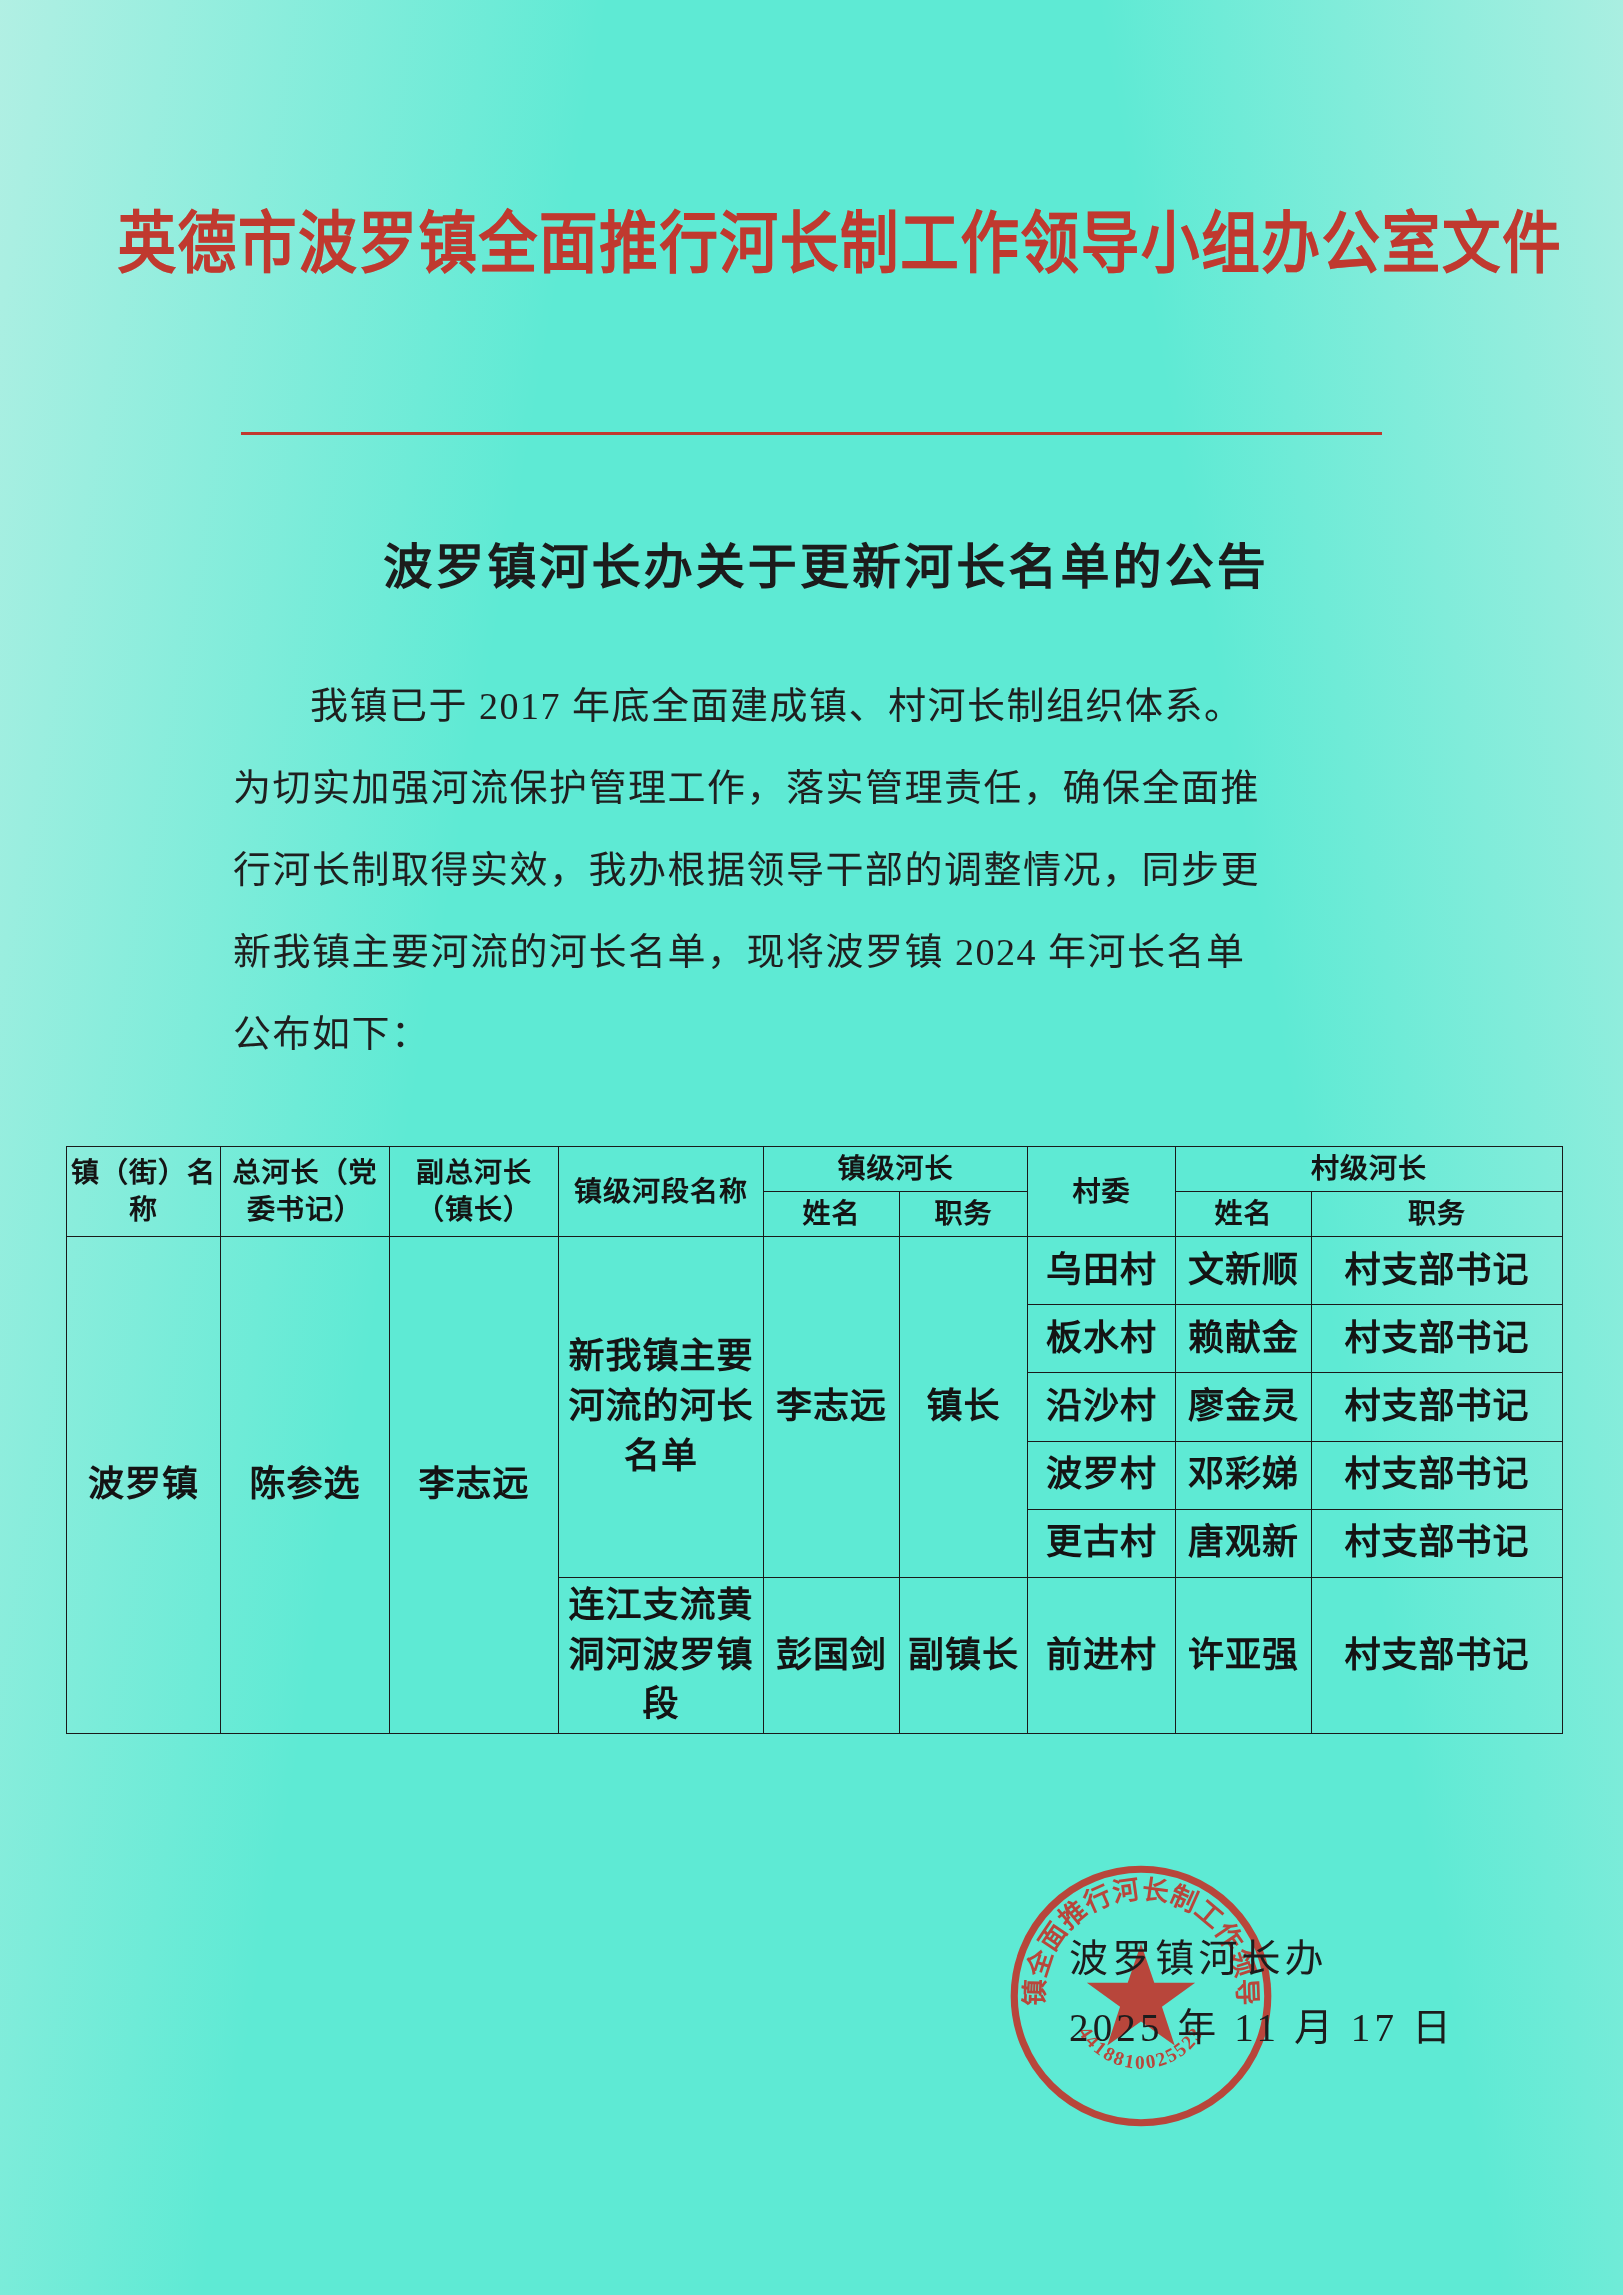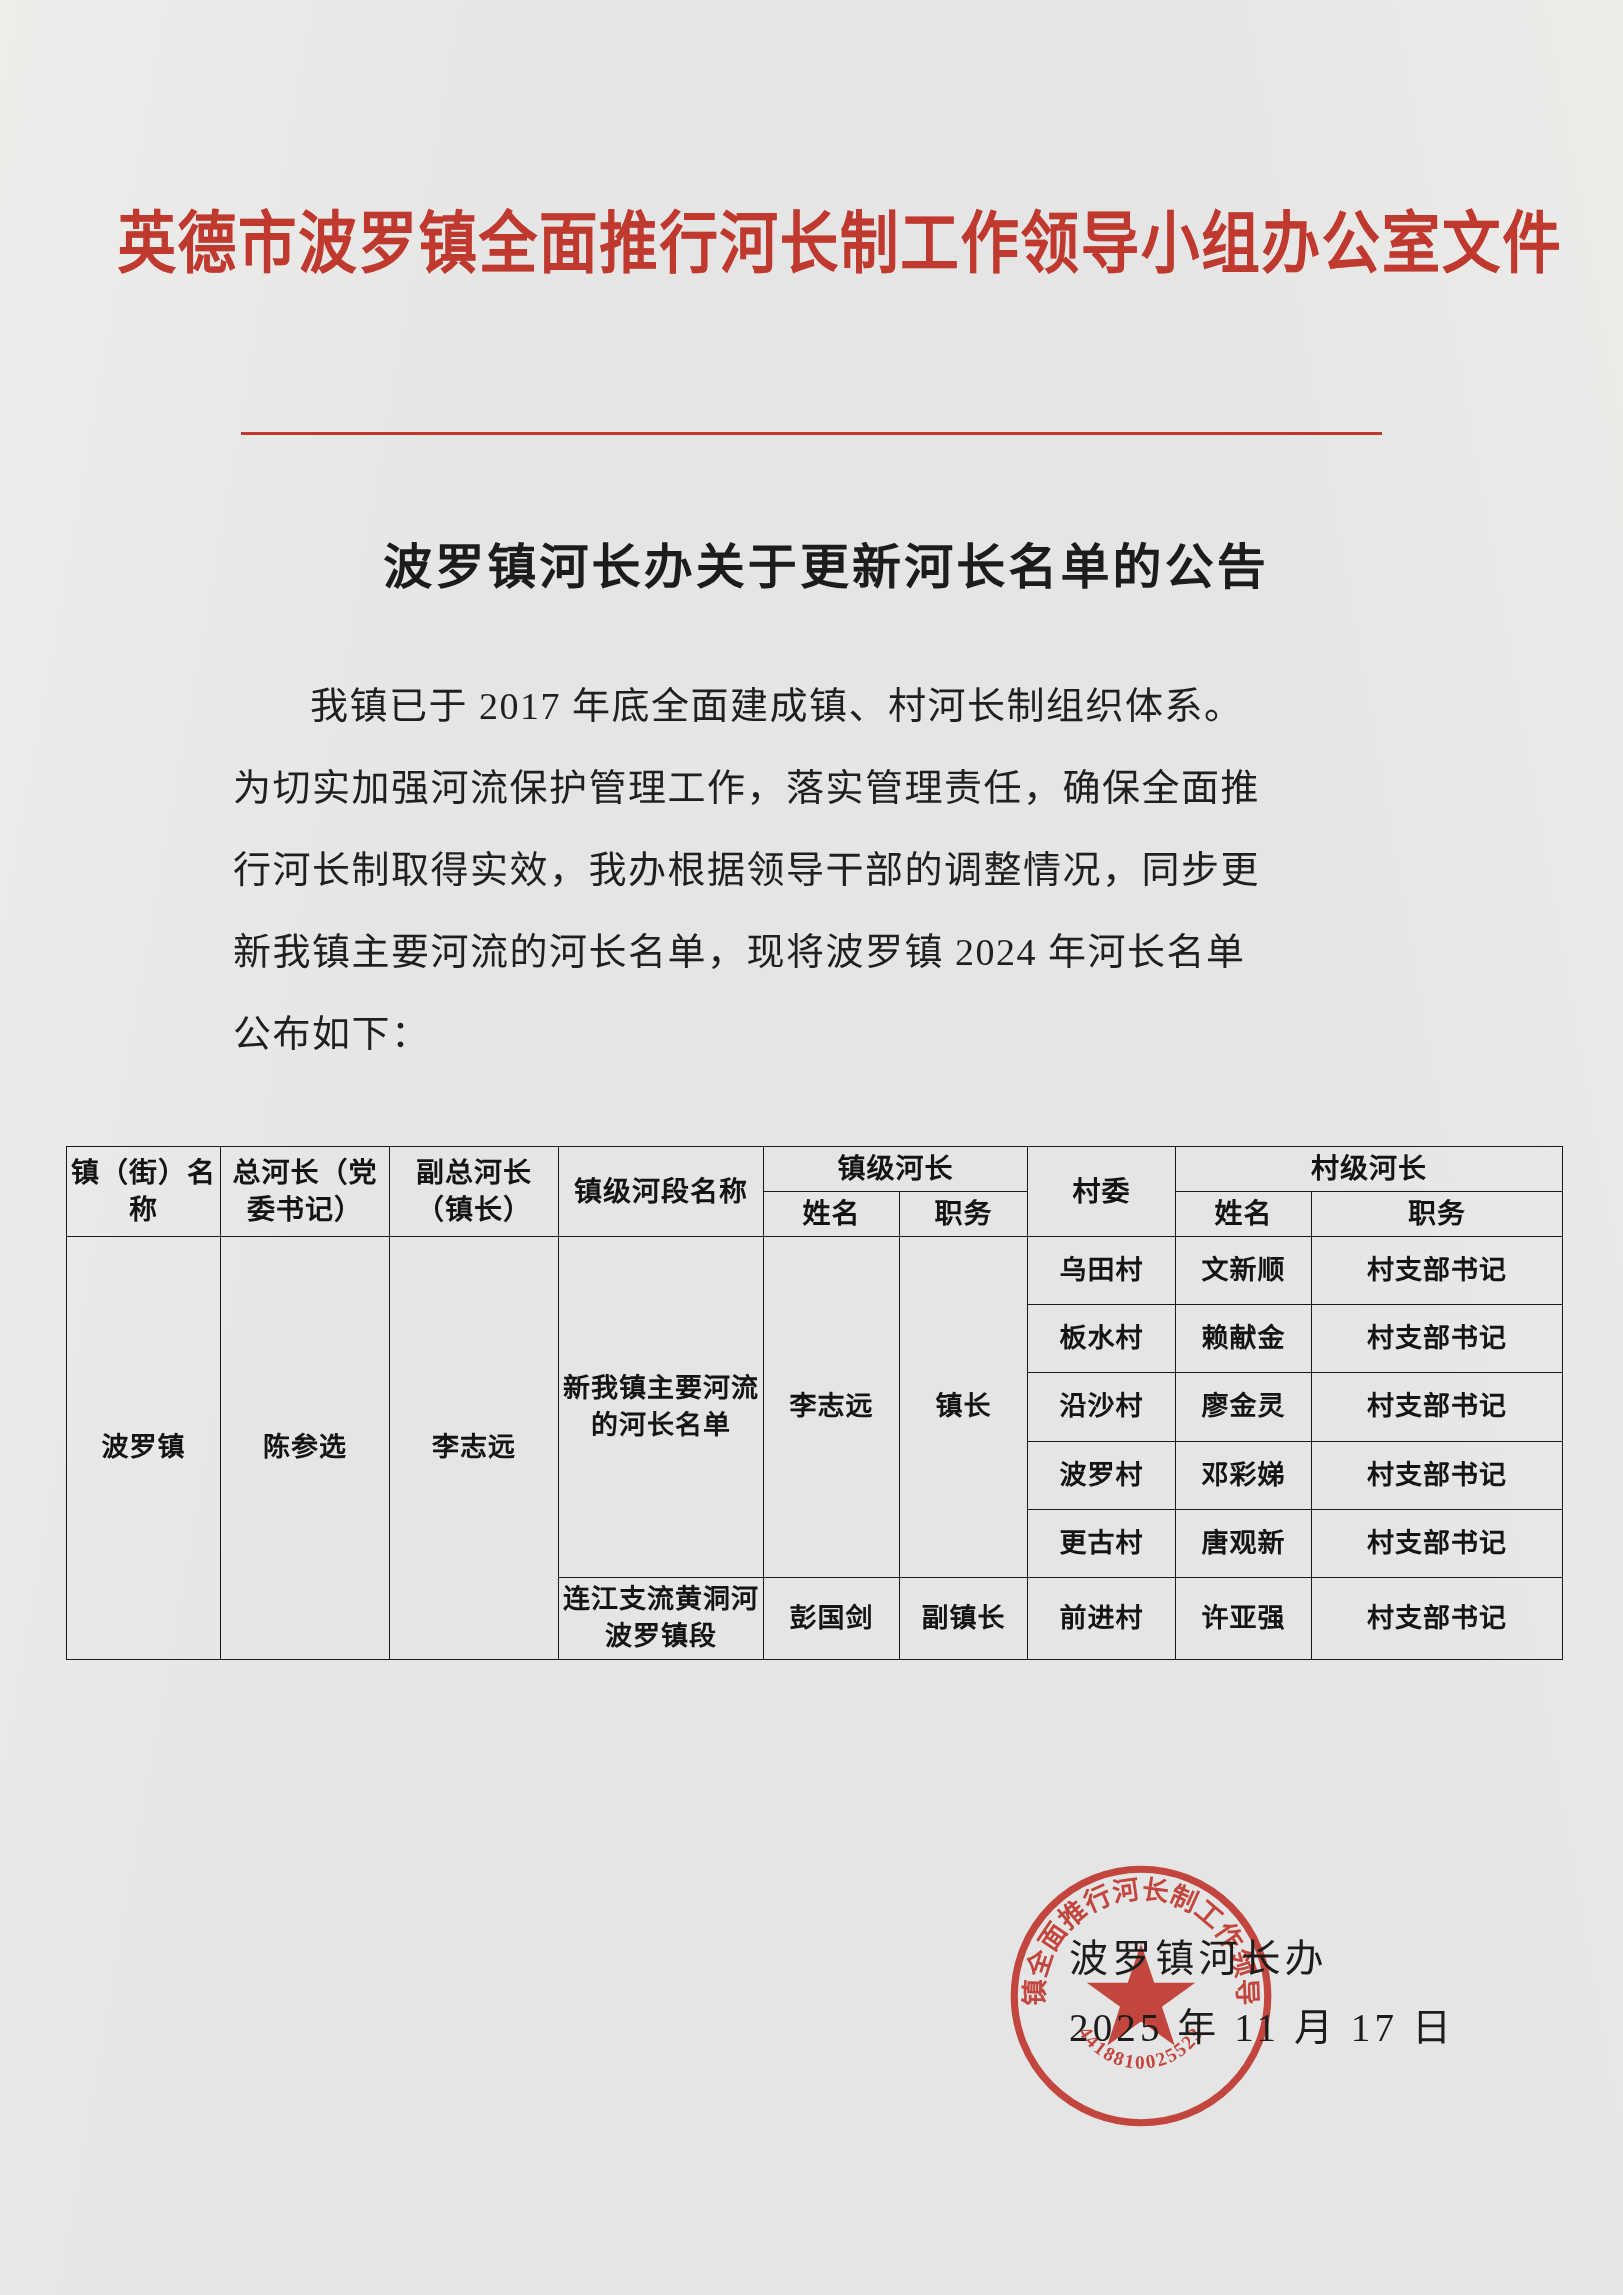"英德市波罗镇全面推行河长制工作领导小组办公室文件" .page { background: #e5e5e5 -> #5eead4 }
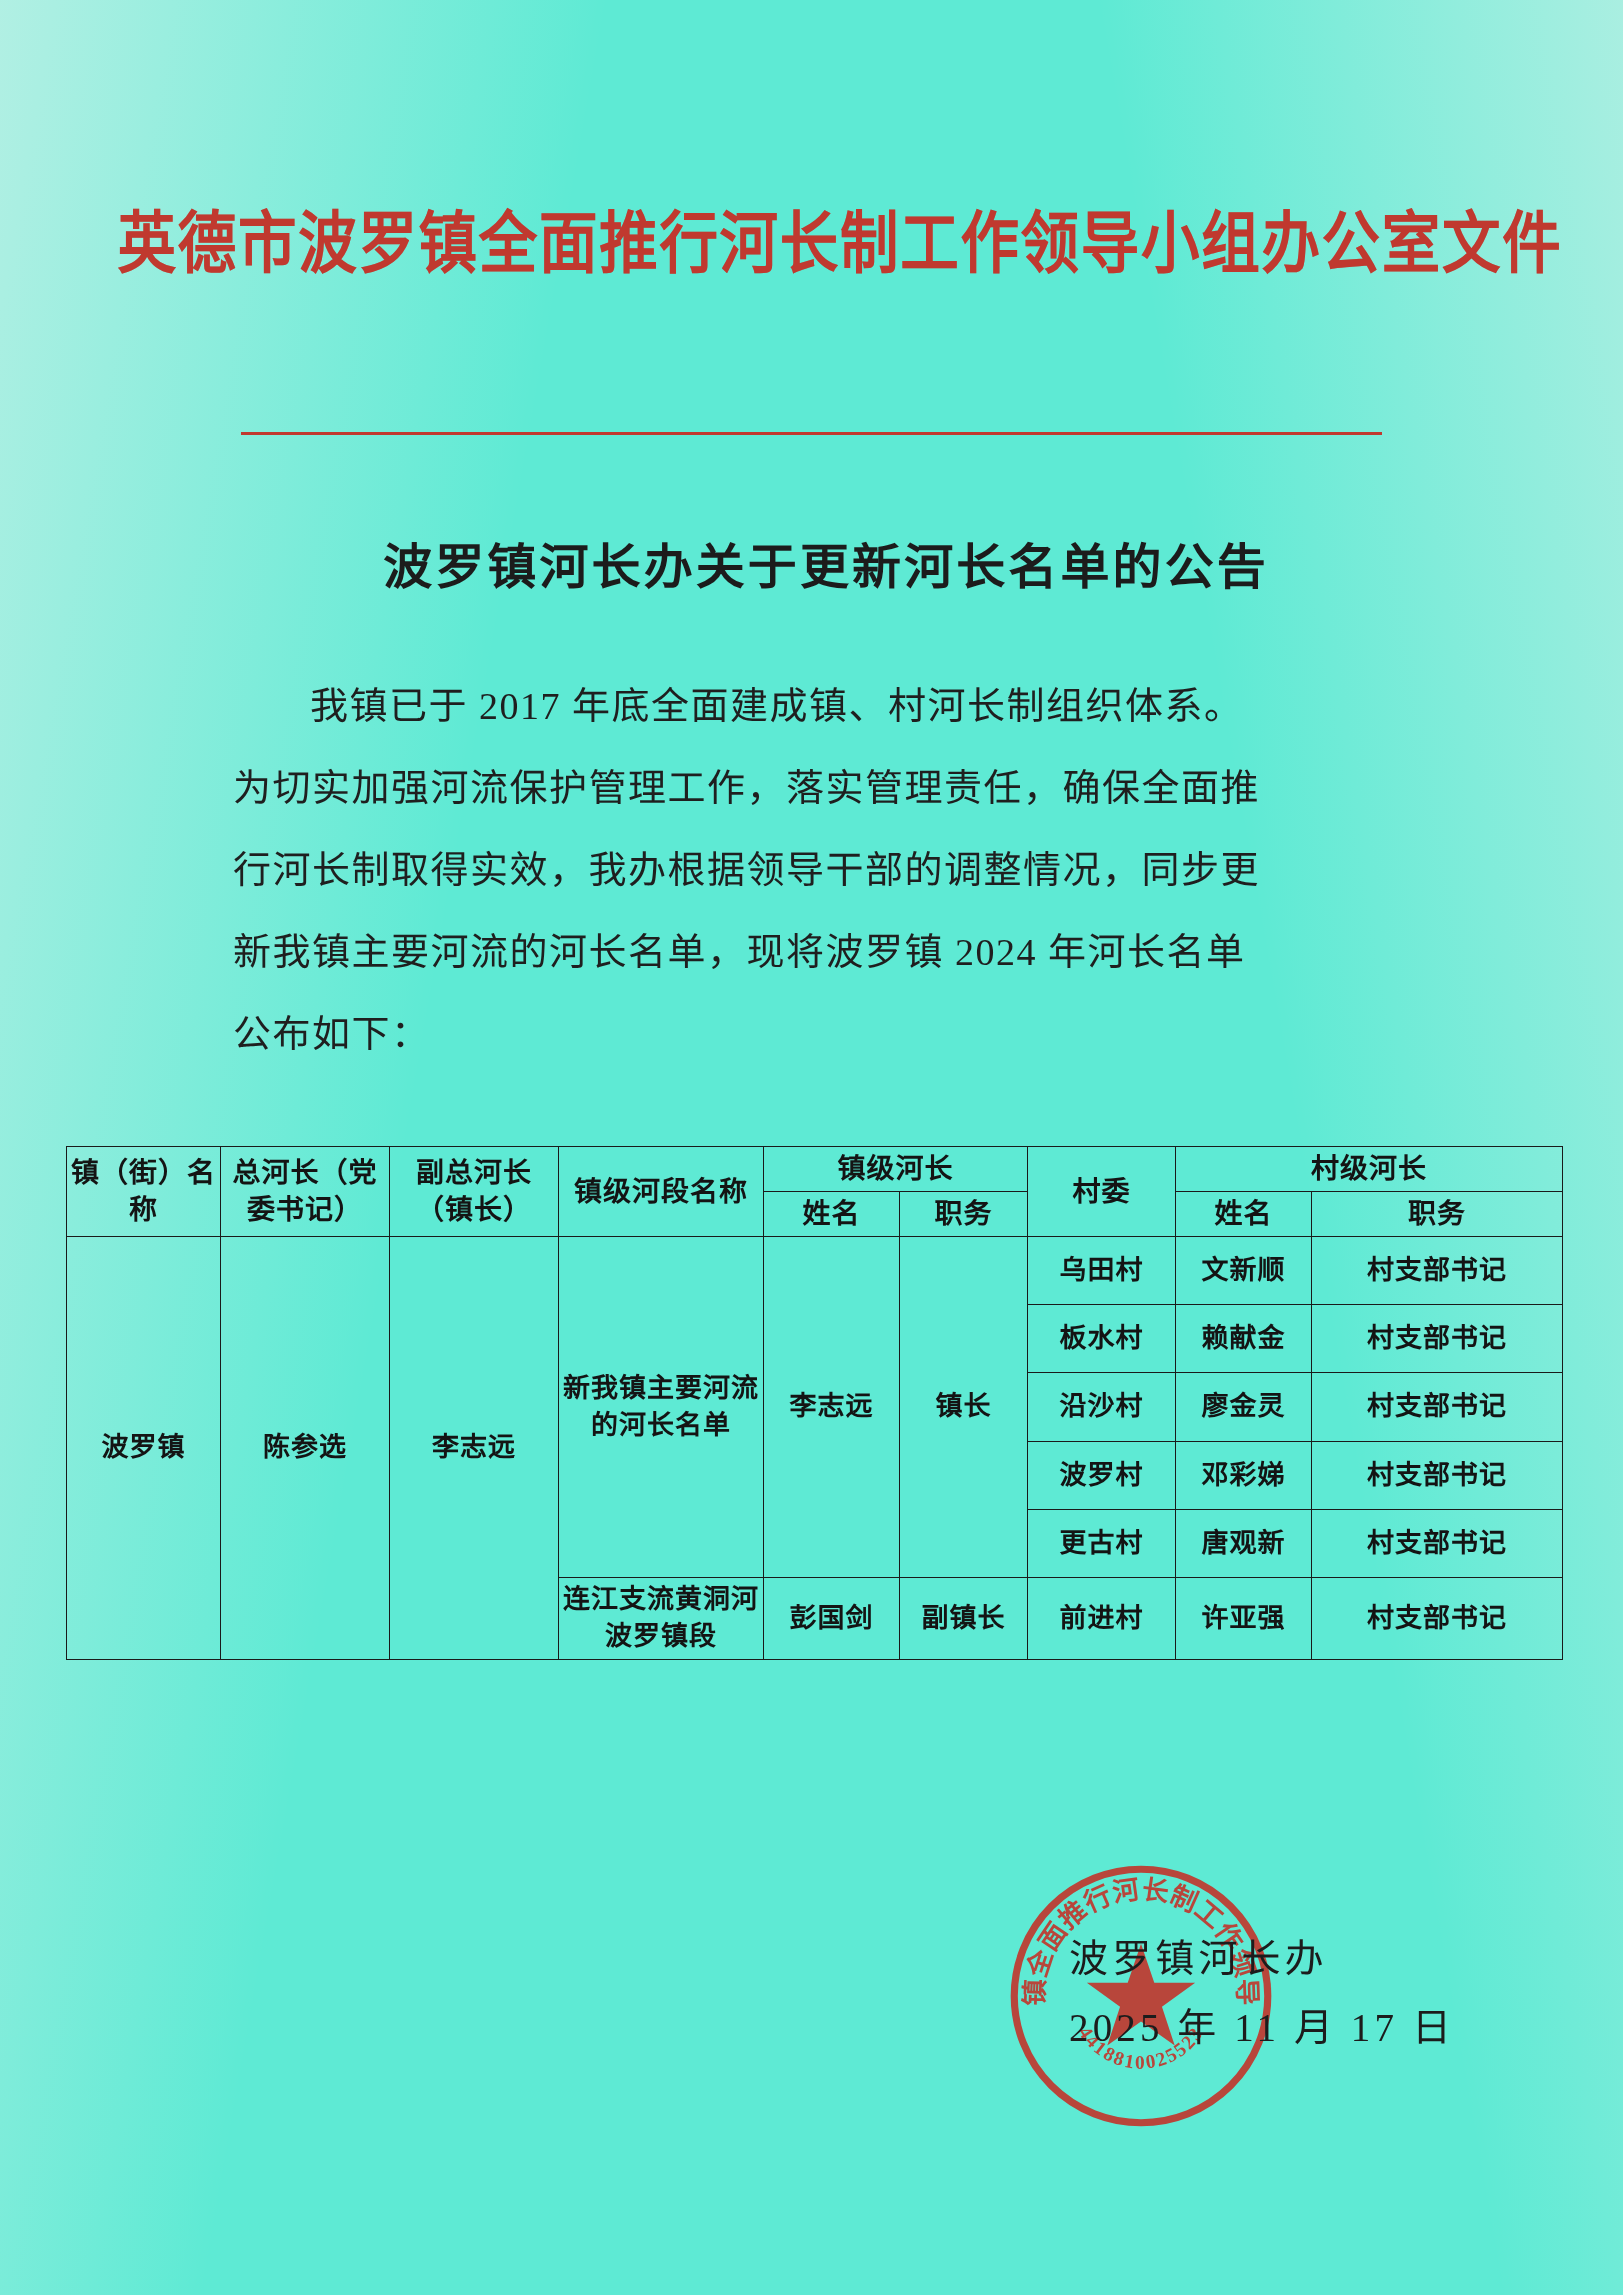"乌田村" .roster-table td { font-size: 27px -> 36px }
